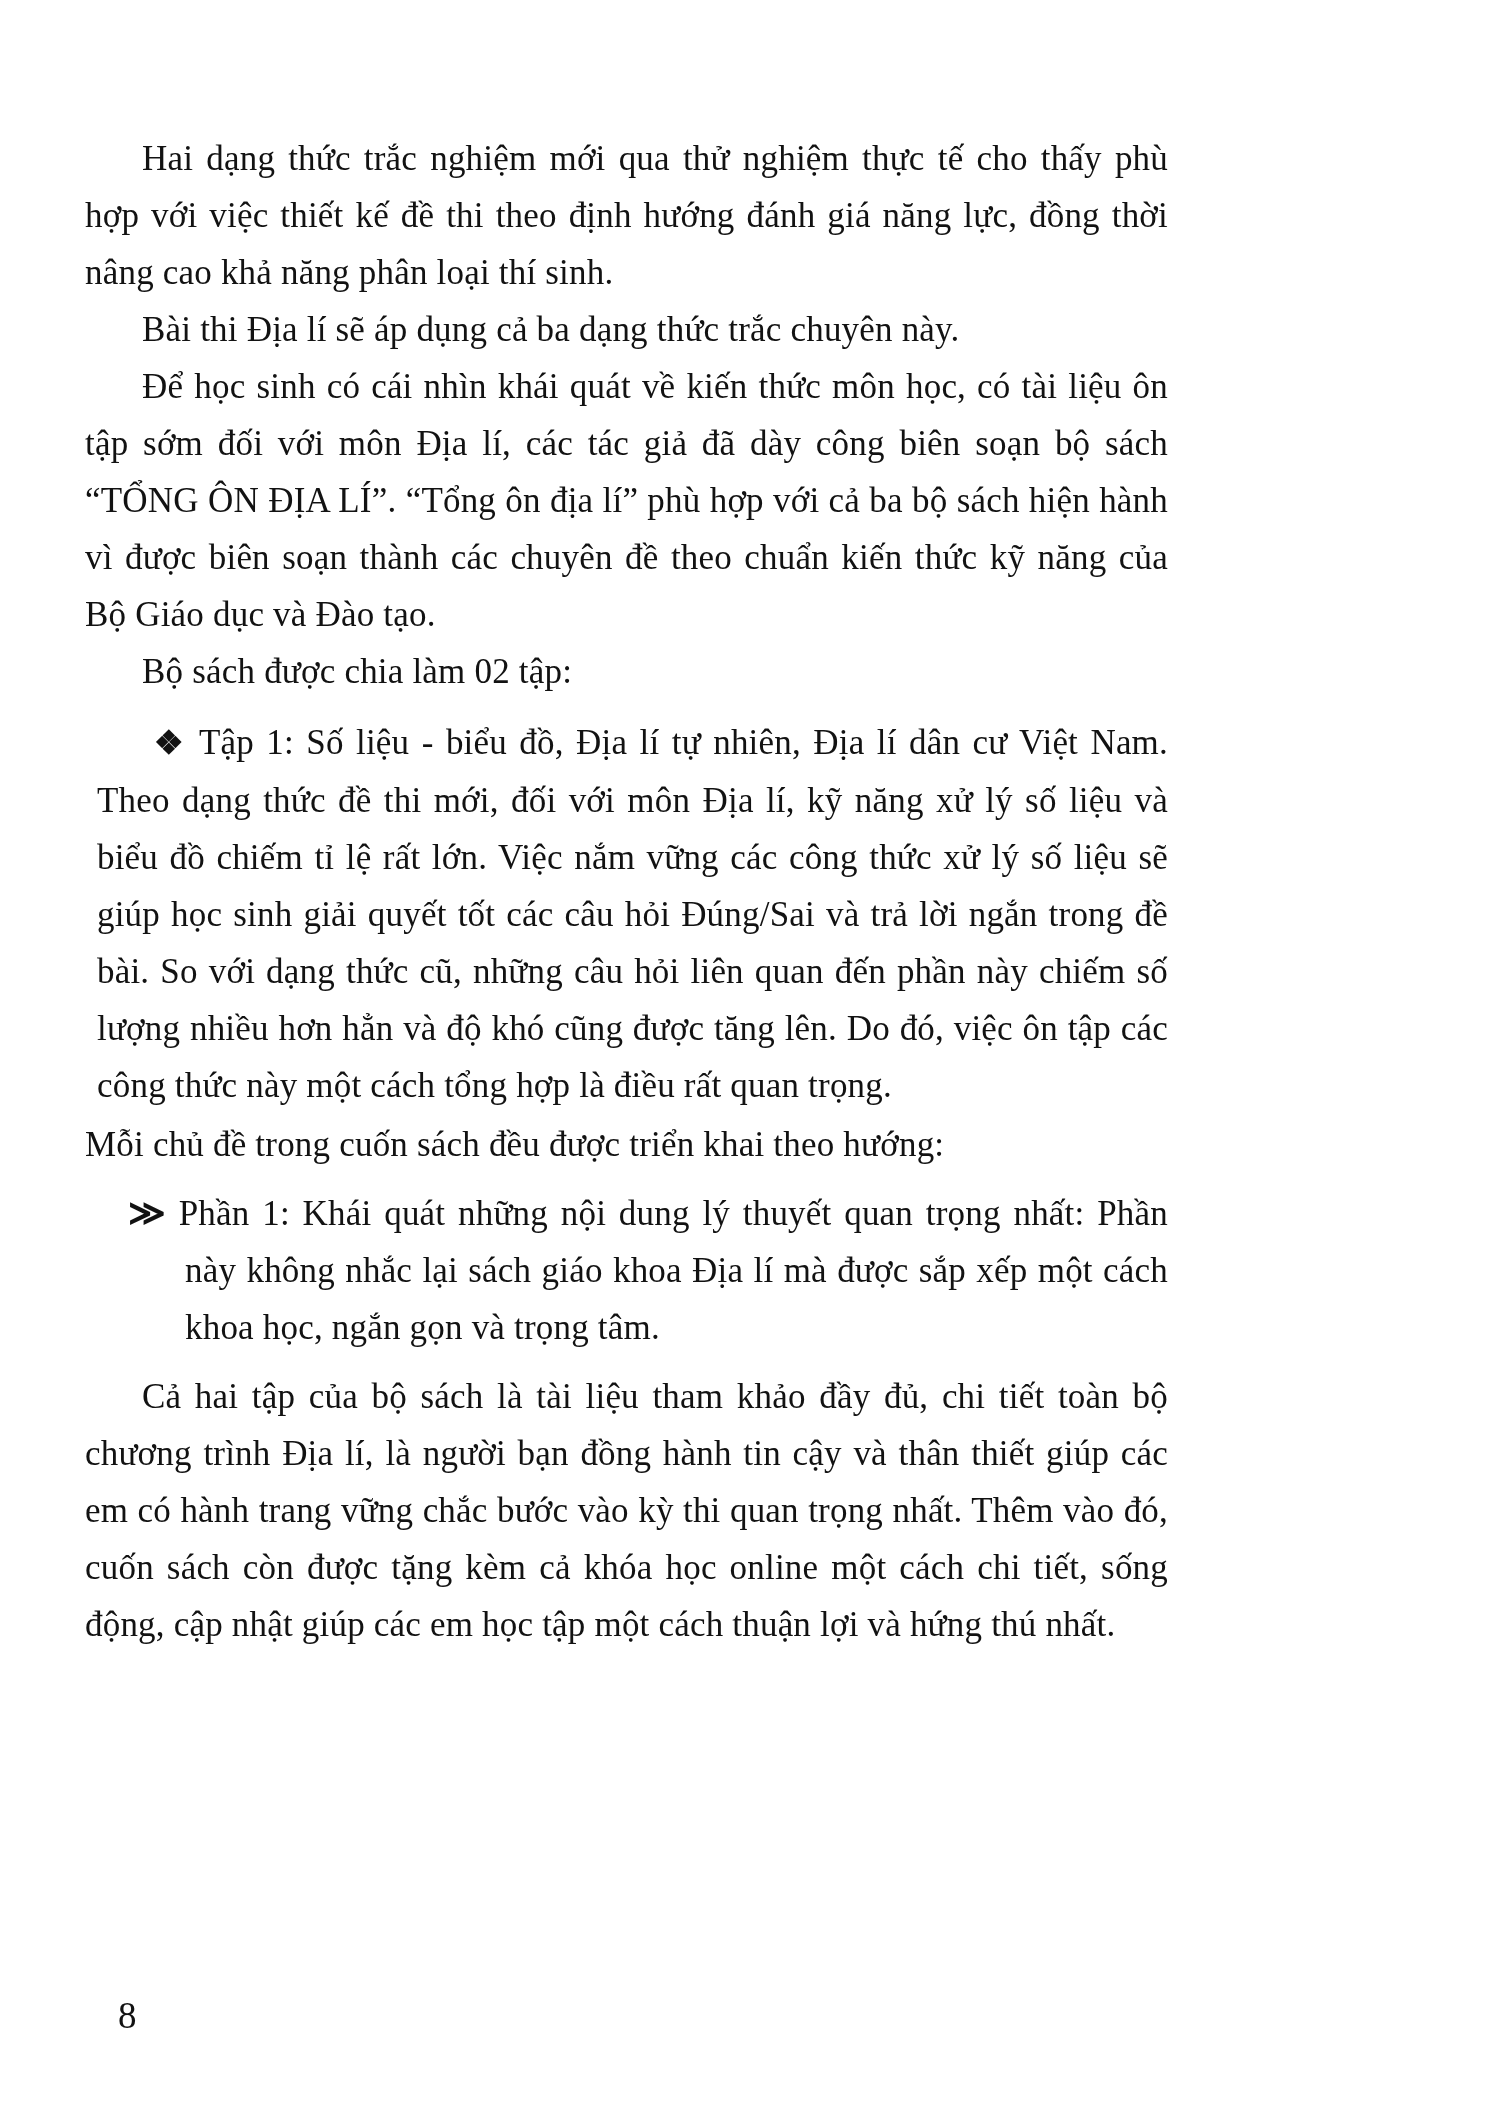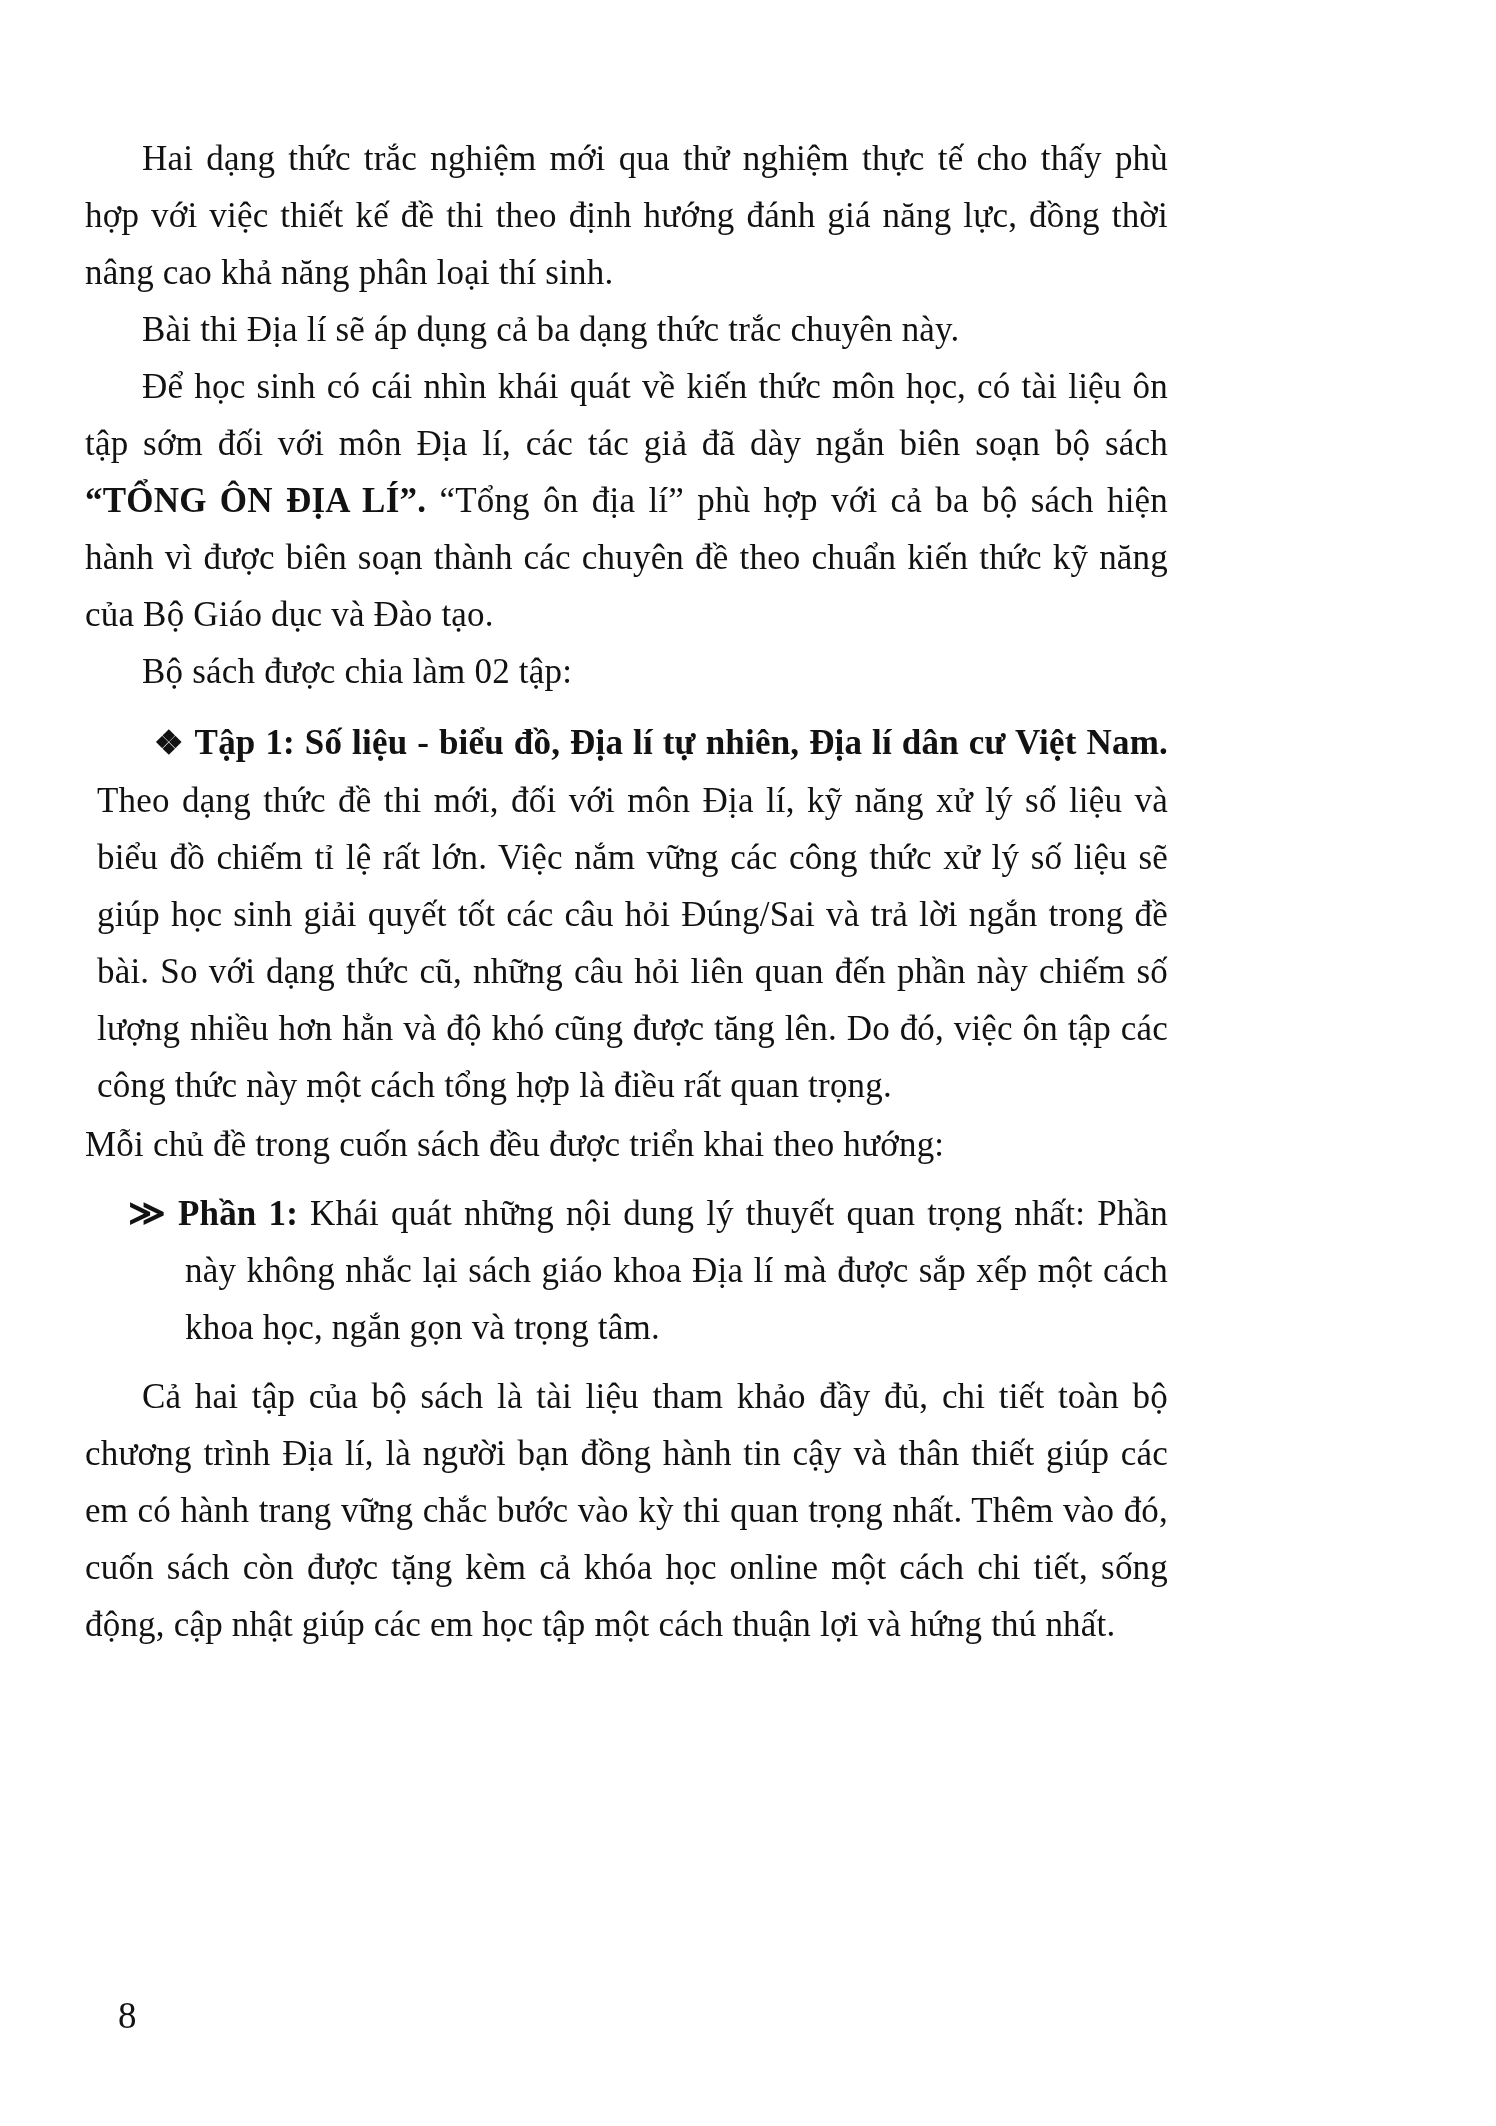"Để học sinh có cái" span { text: ngắn -> công }
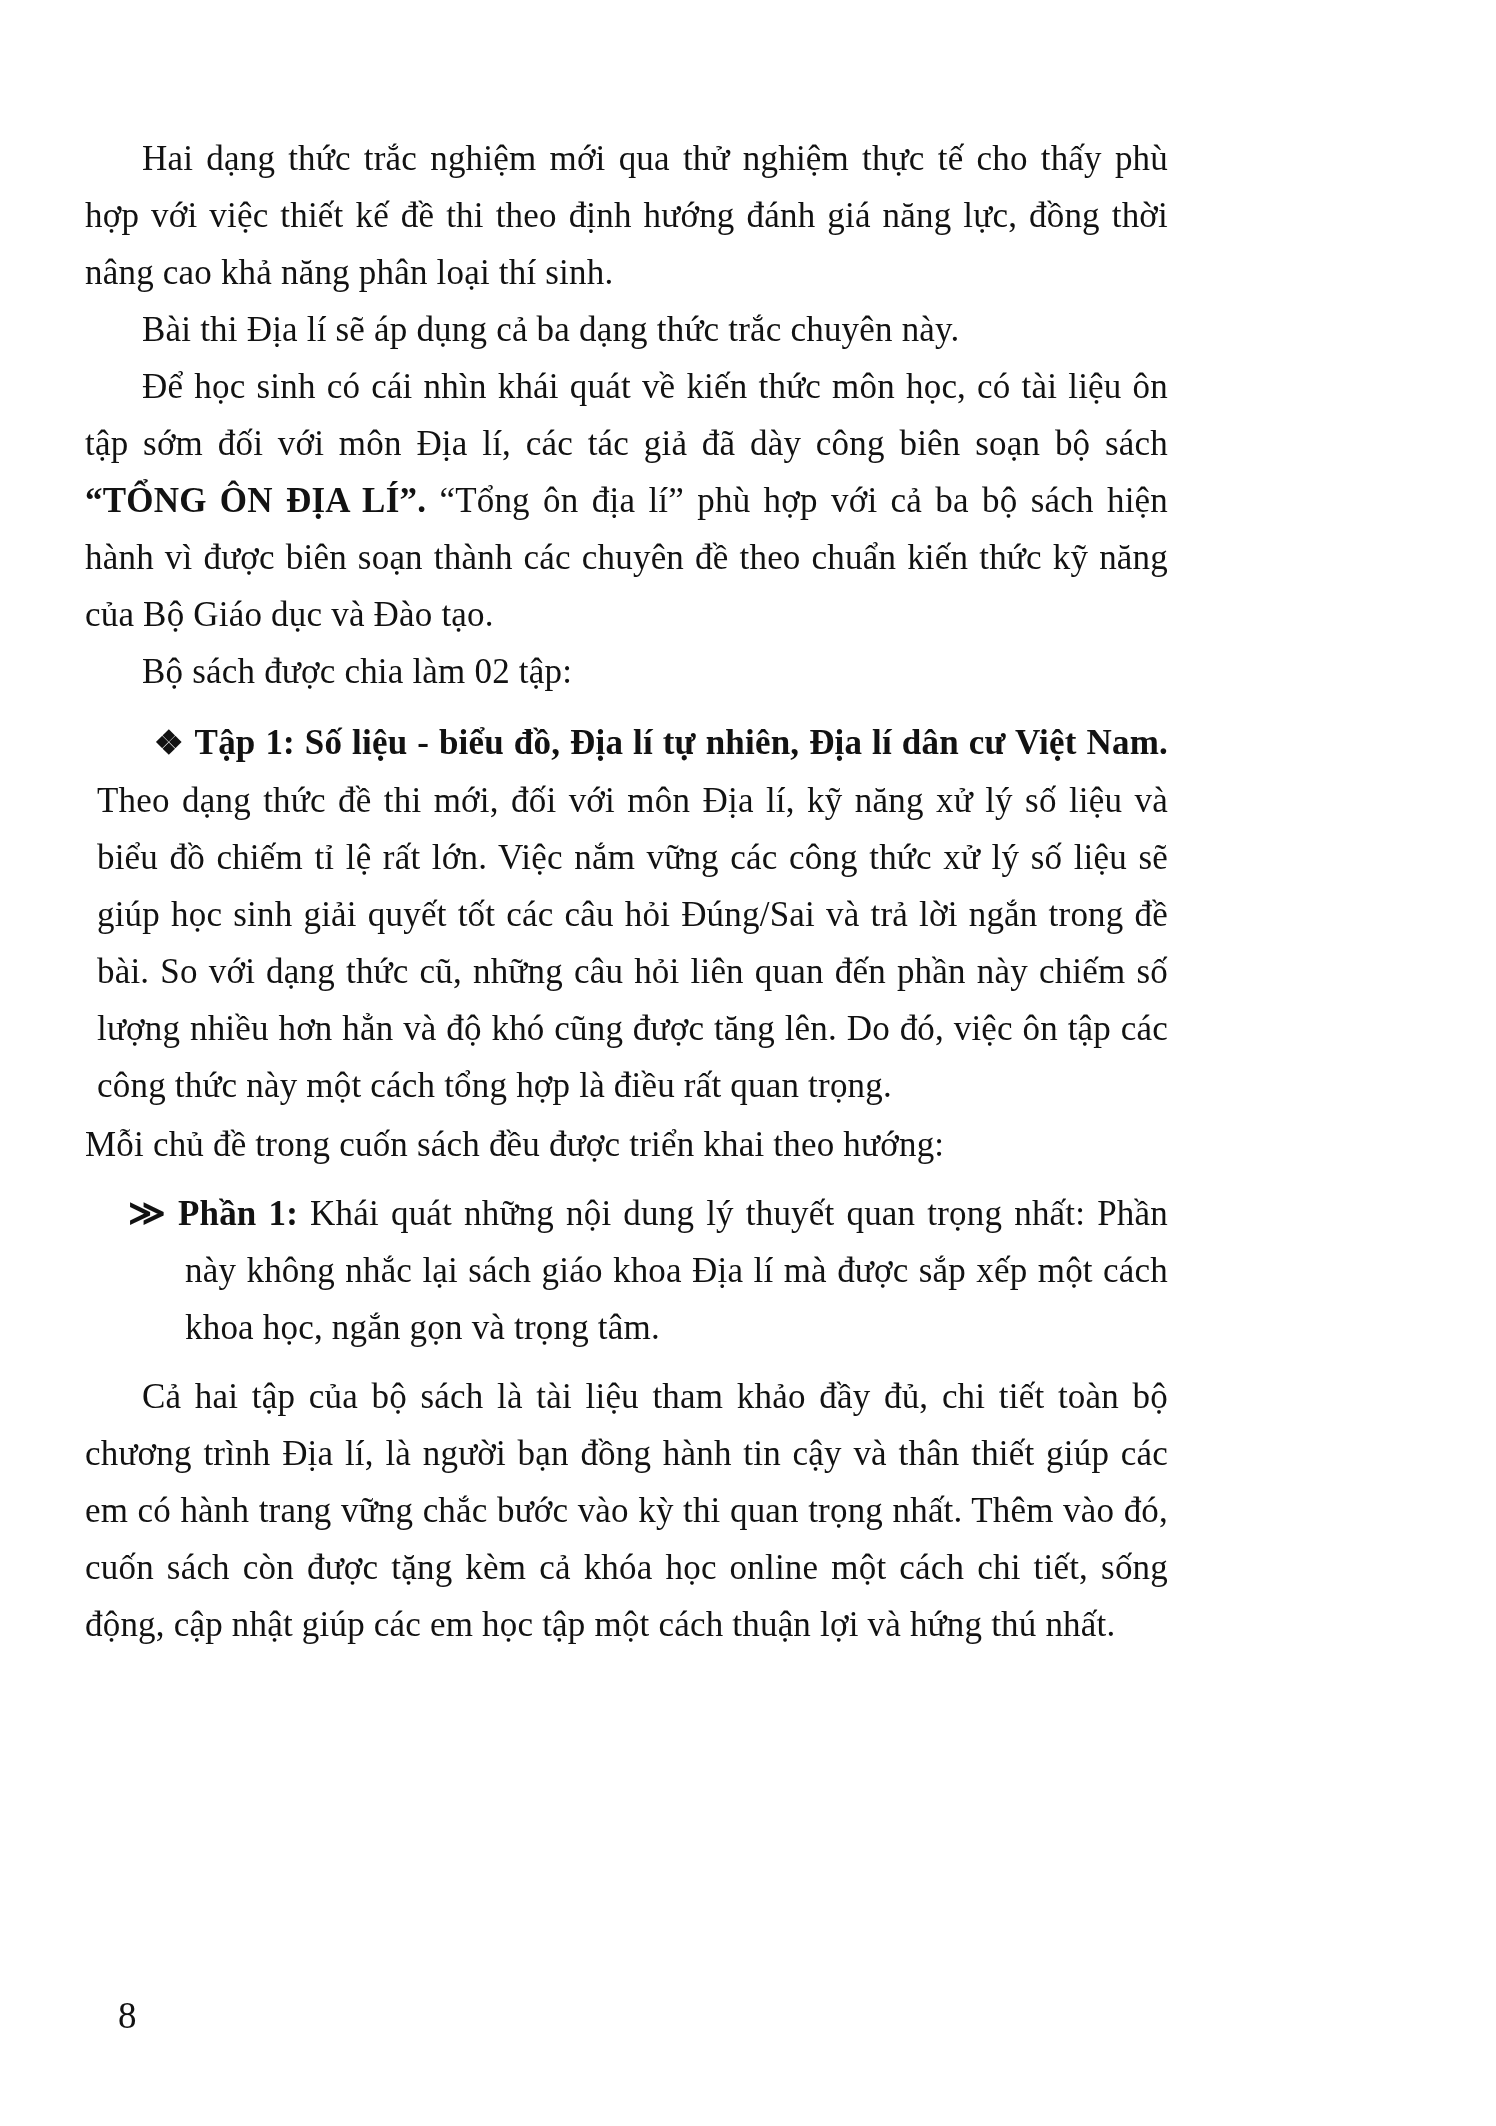"“TỔNG ÔN ĐỊA LÍ”." b { font-weight: bold -> normal }
